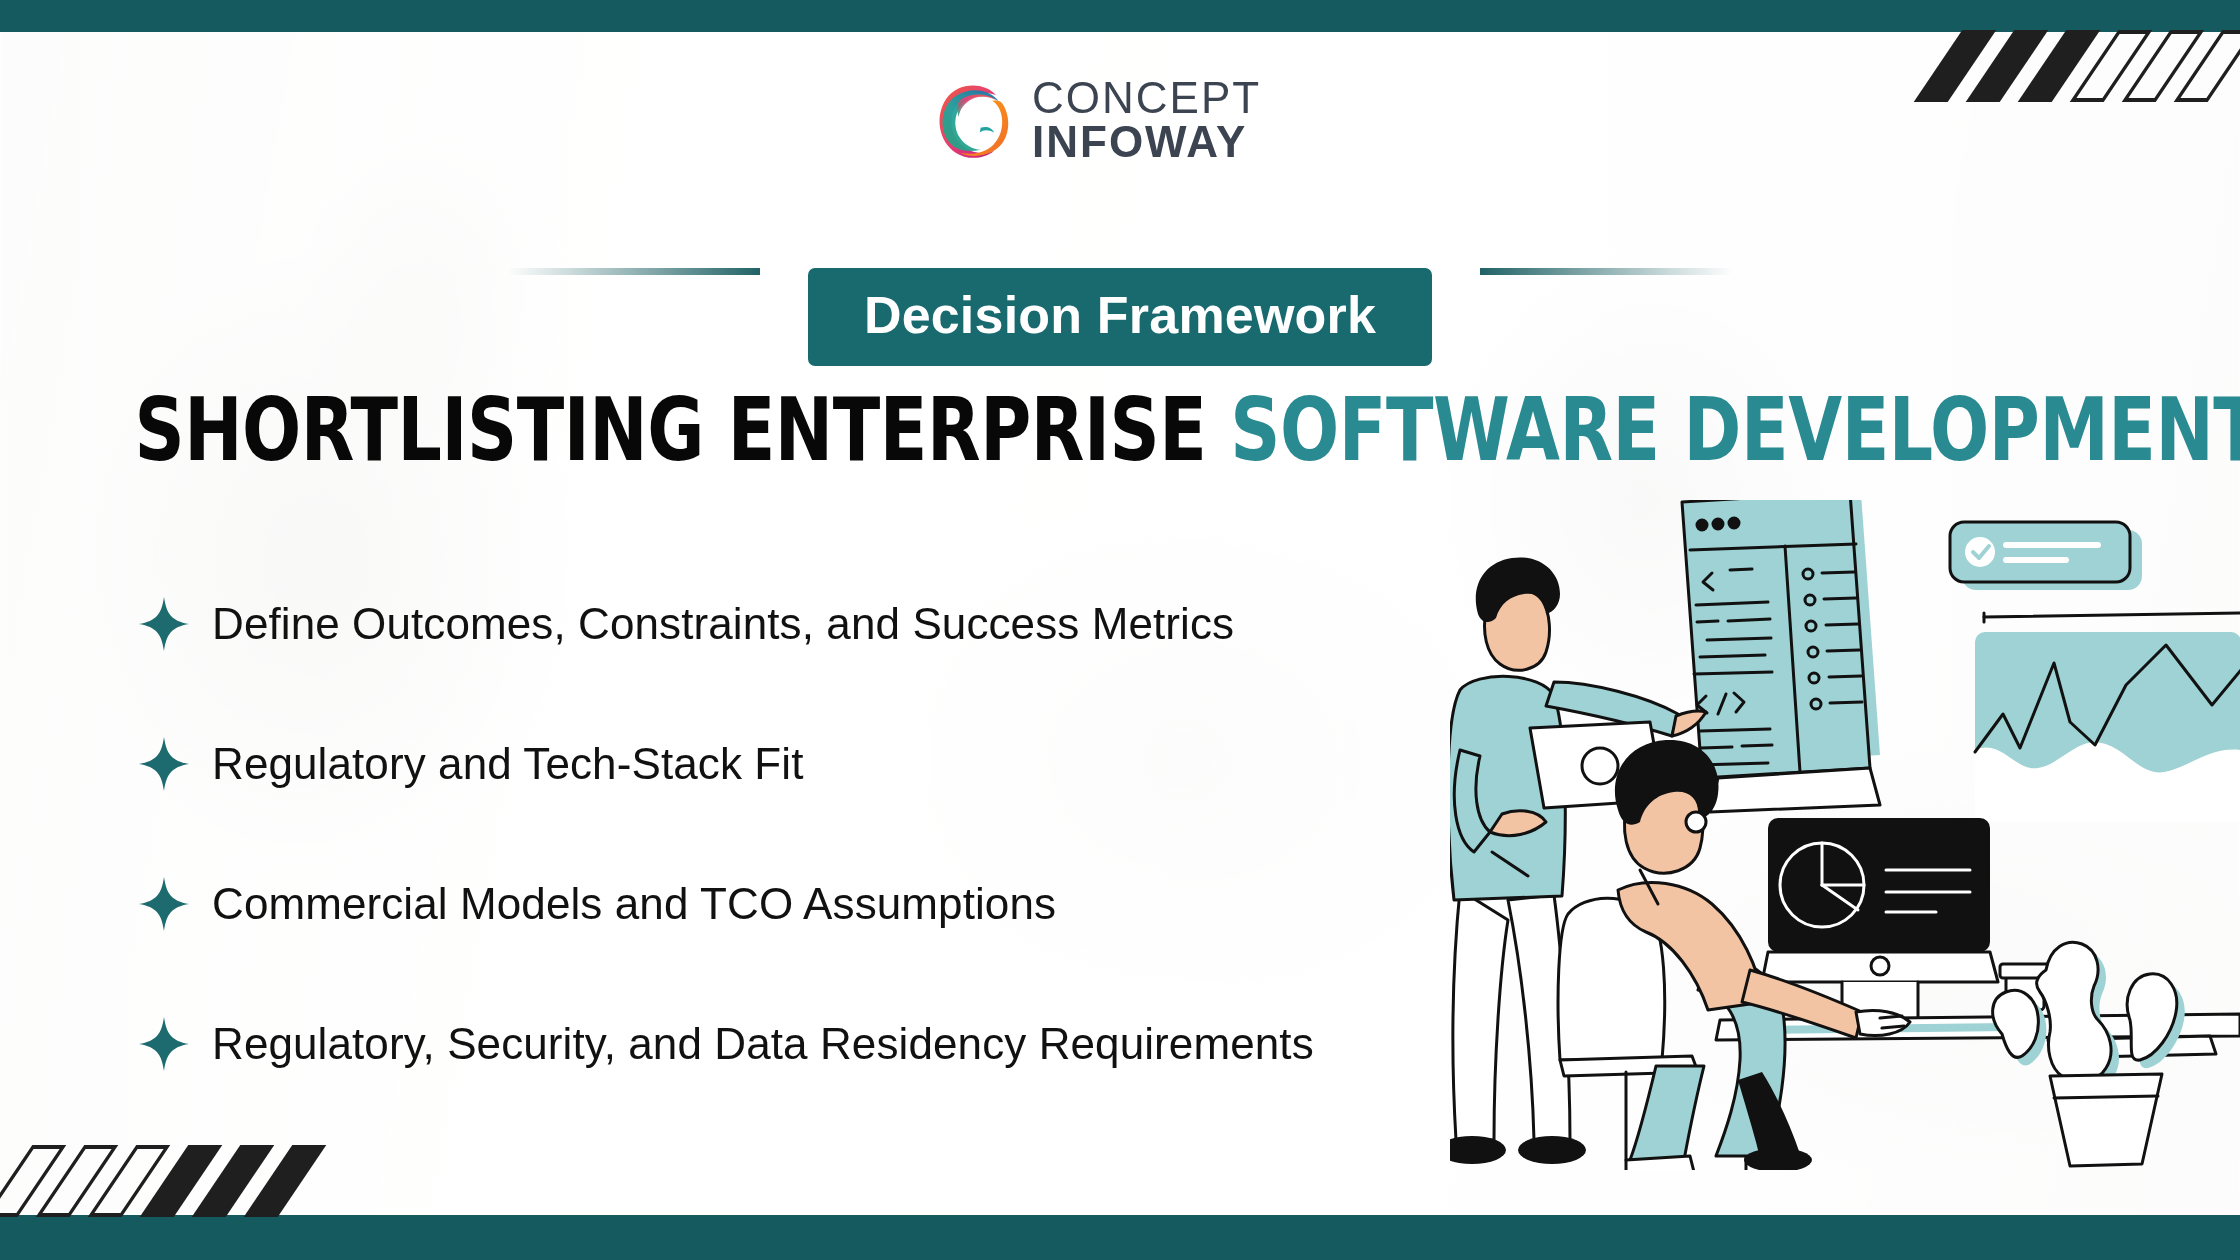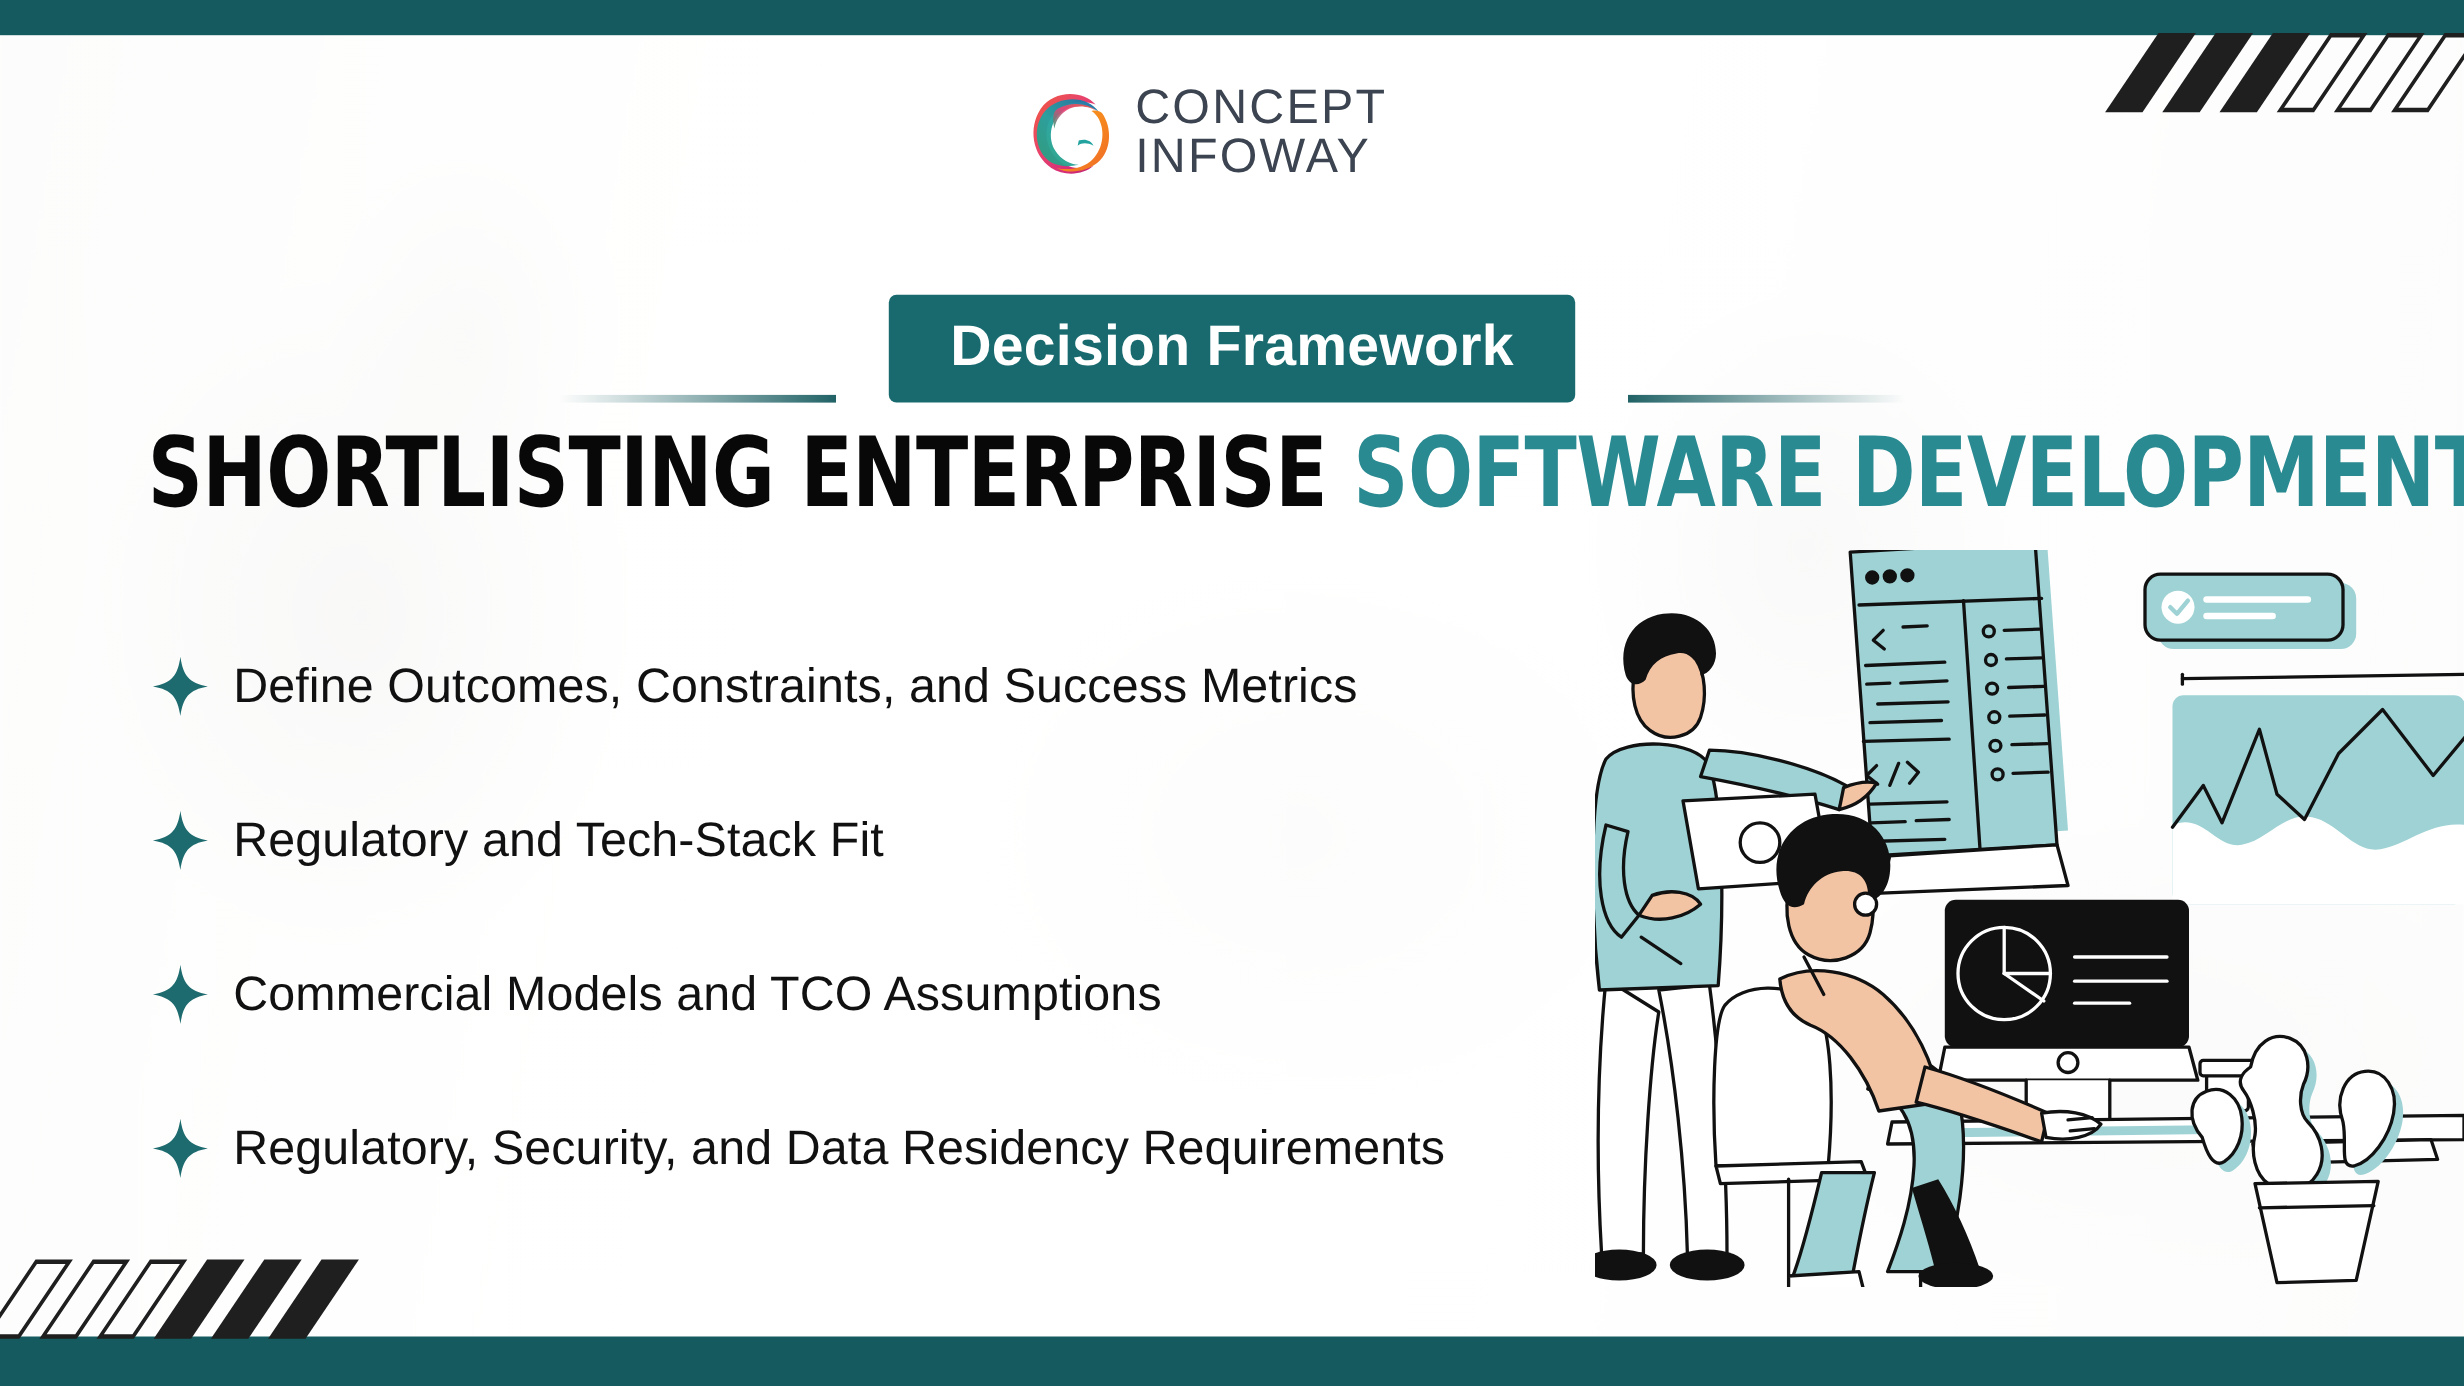"INFOWAY" .logo-text .l2 { font-weight: 400 -> 700 }
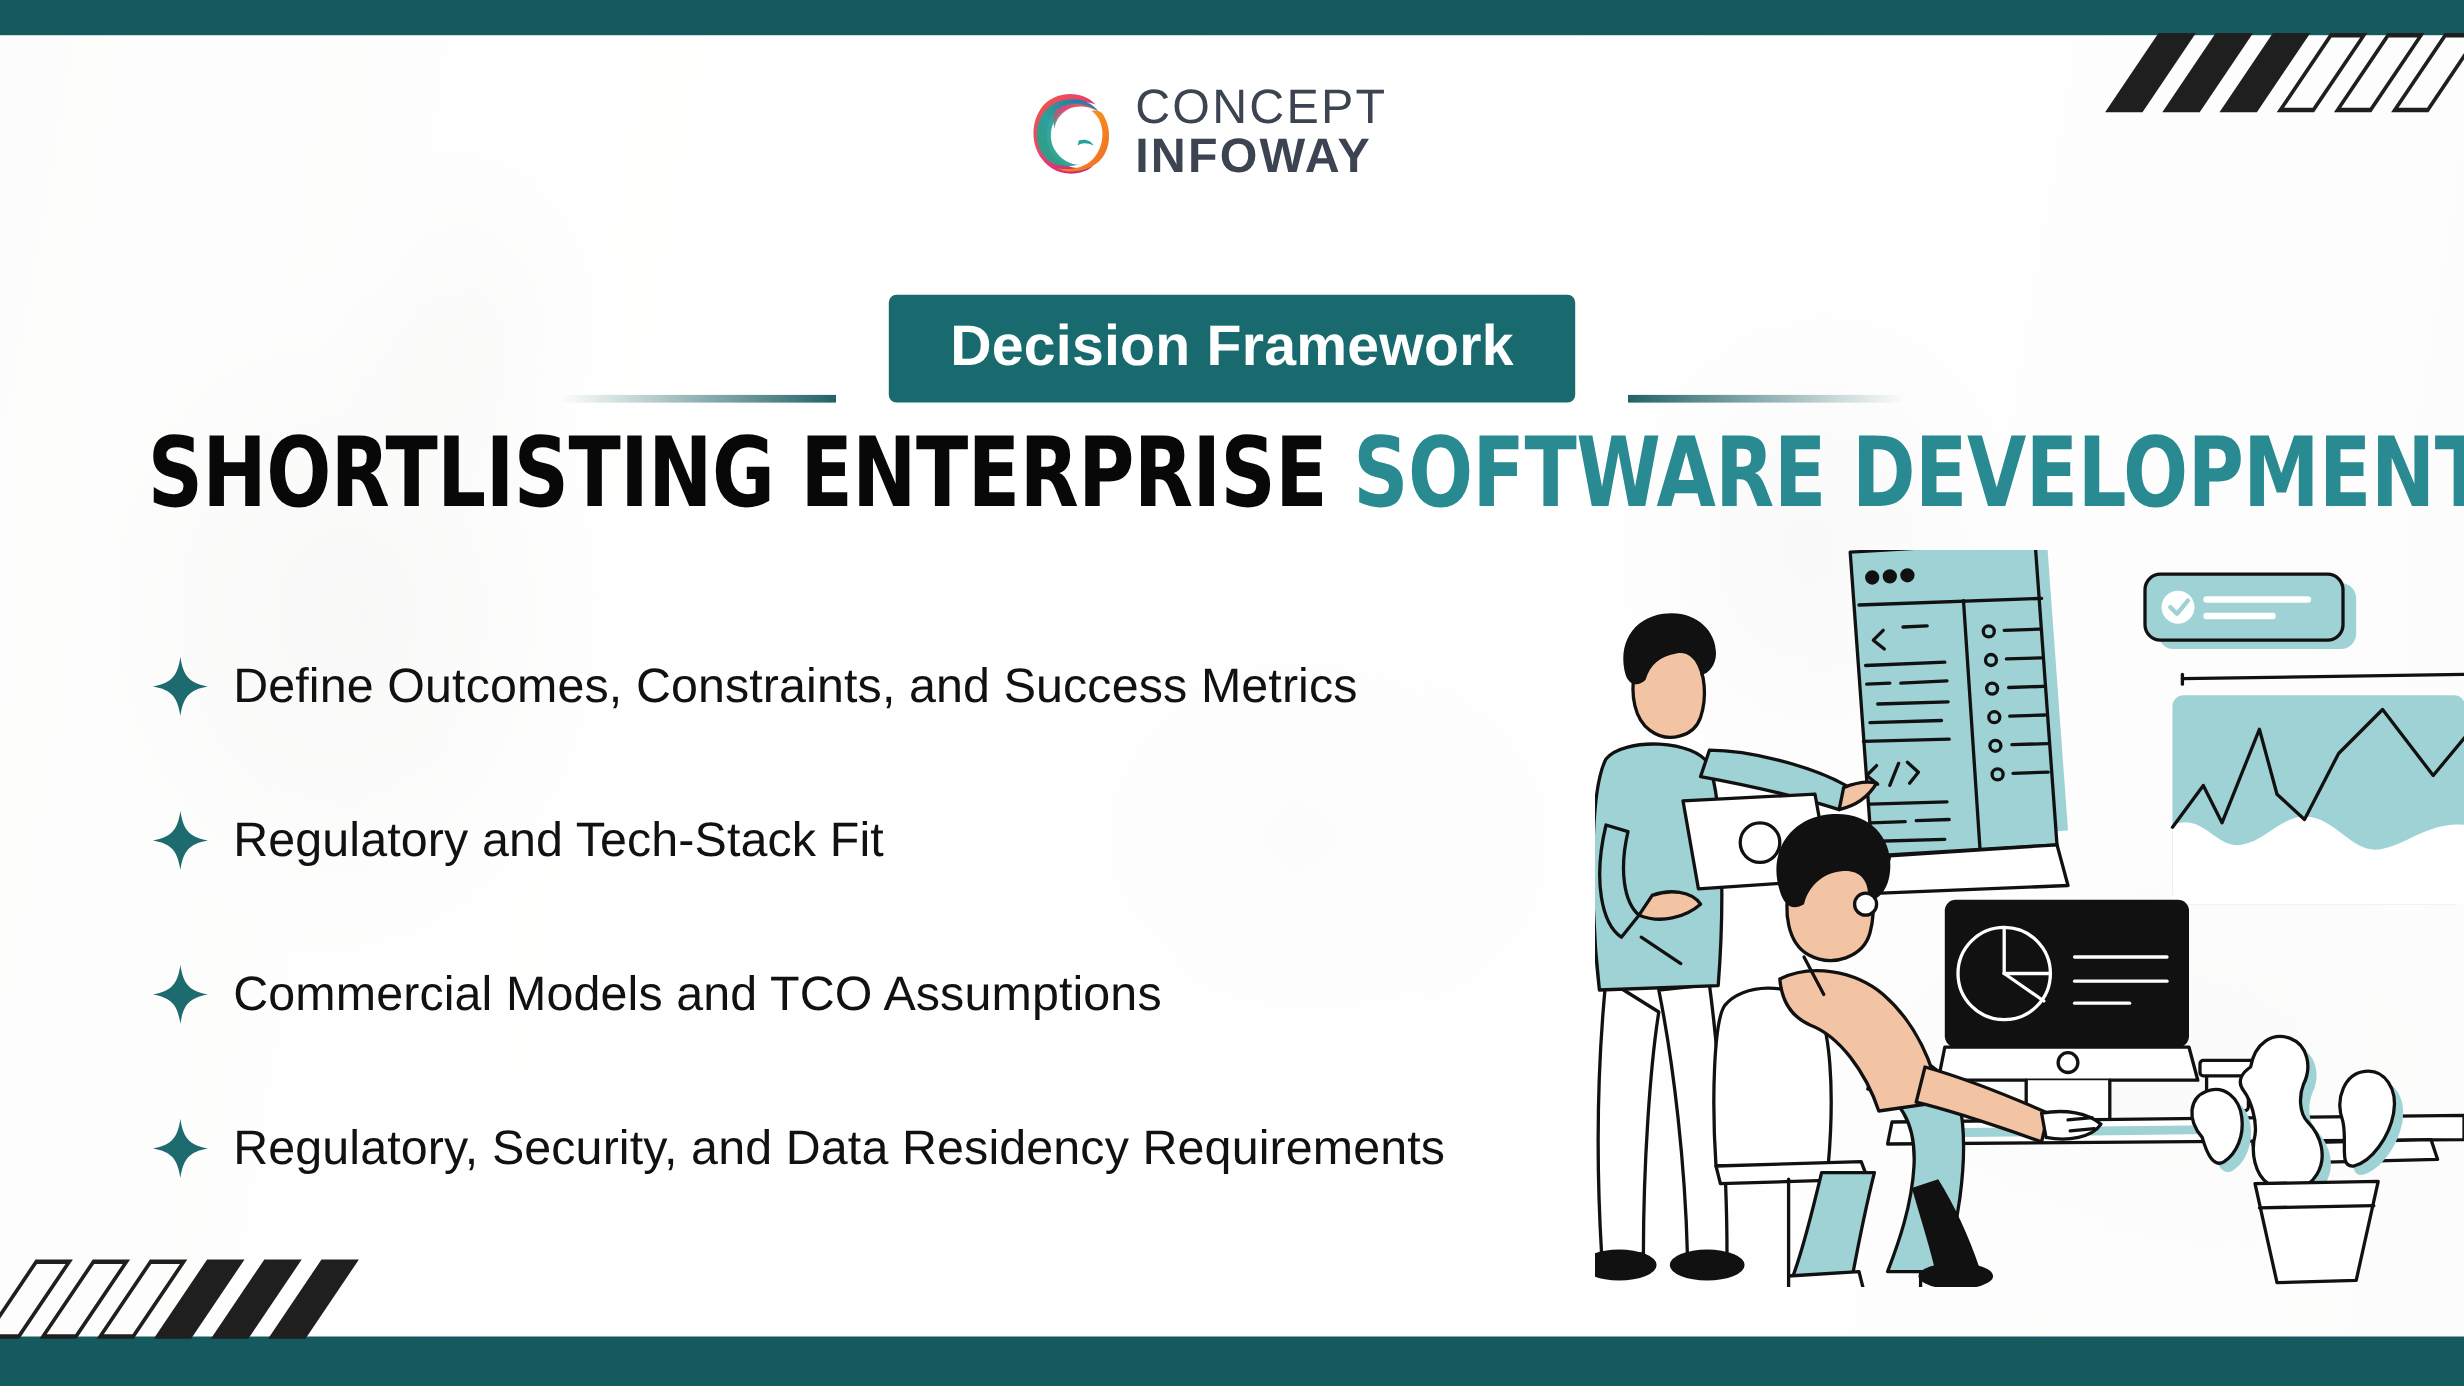"Decision Framework" .eyebrow-row { align-items: flex-end -> flex-start }
